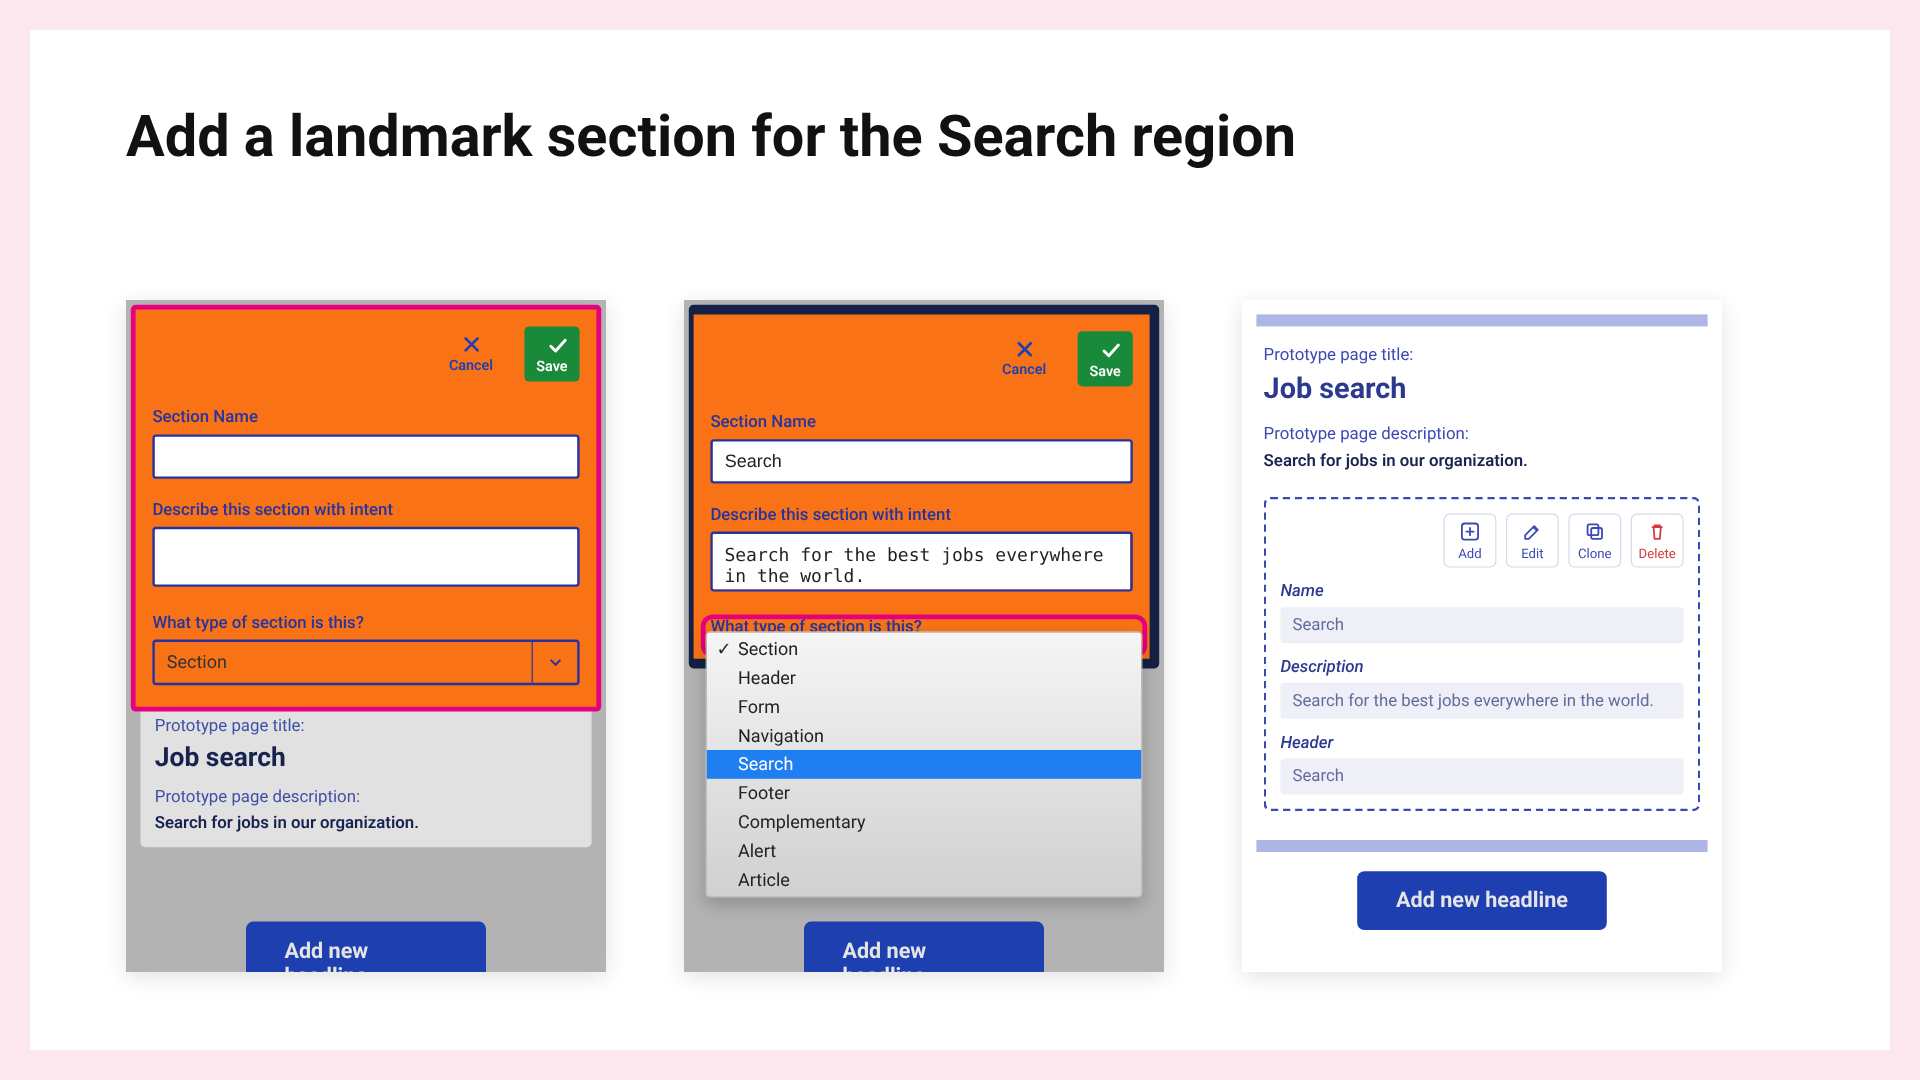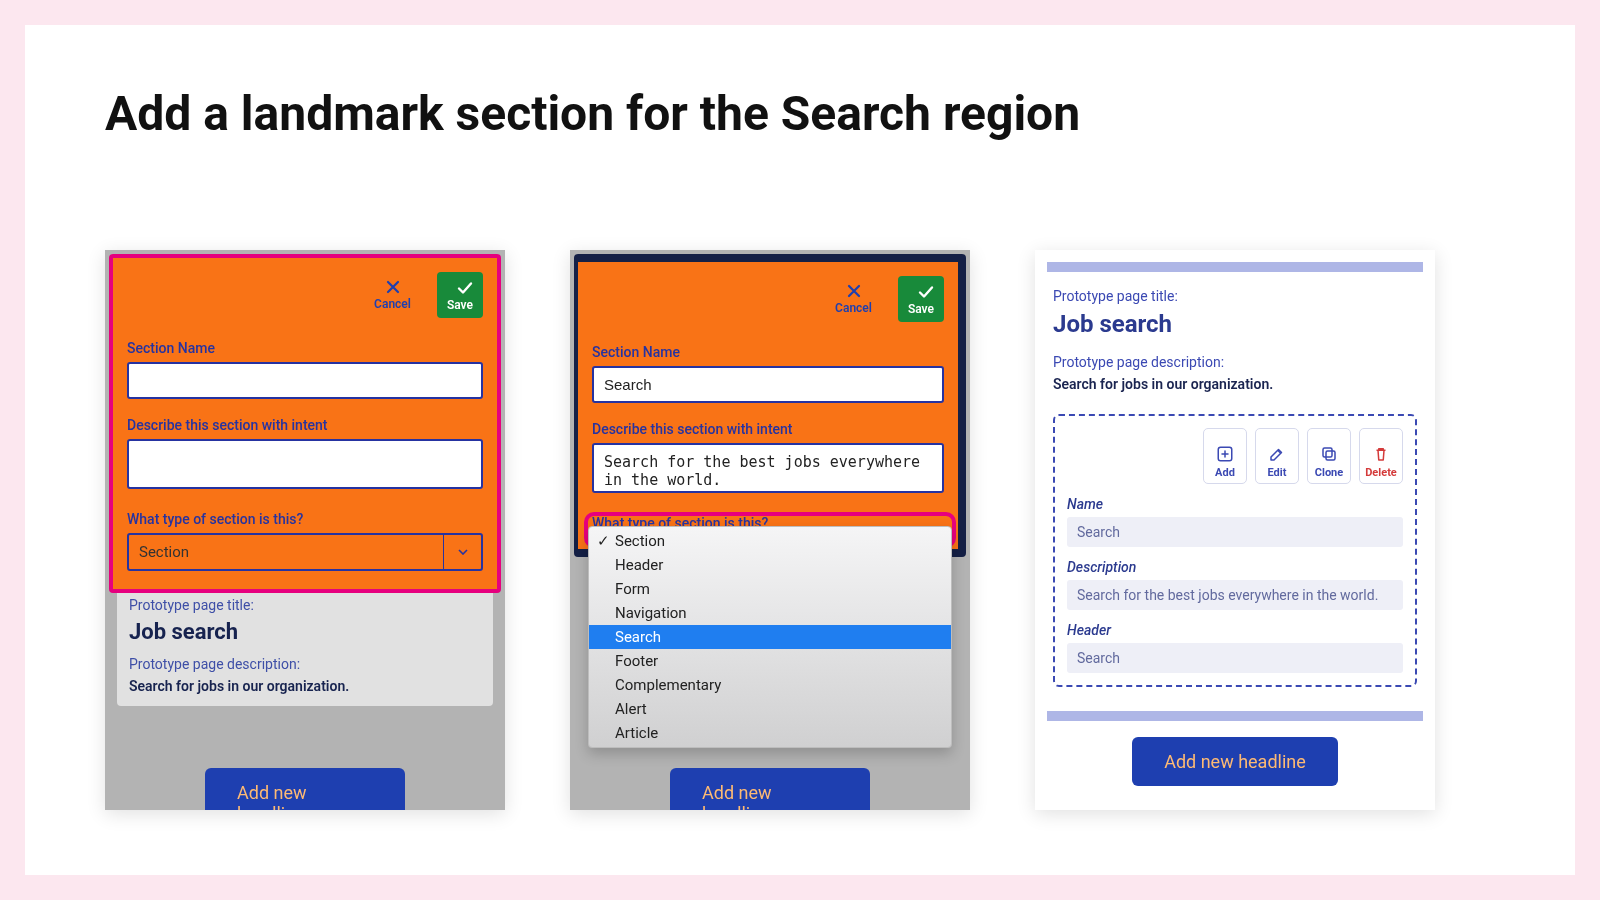"Add" .iconbtn { font-weight: 700 -> 400; padding: 16px 3px 4px 3px -> 5px 3px 4px 3px }
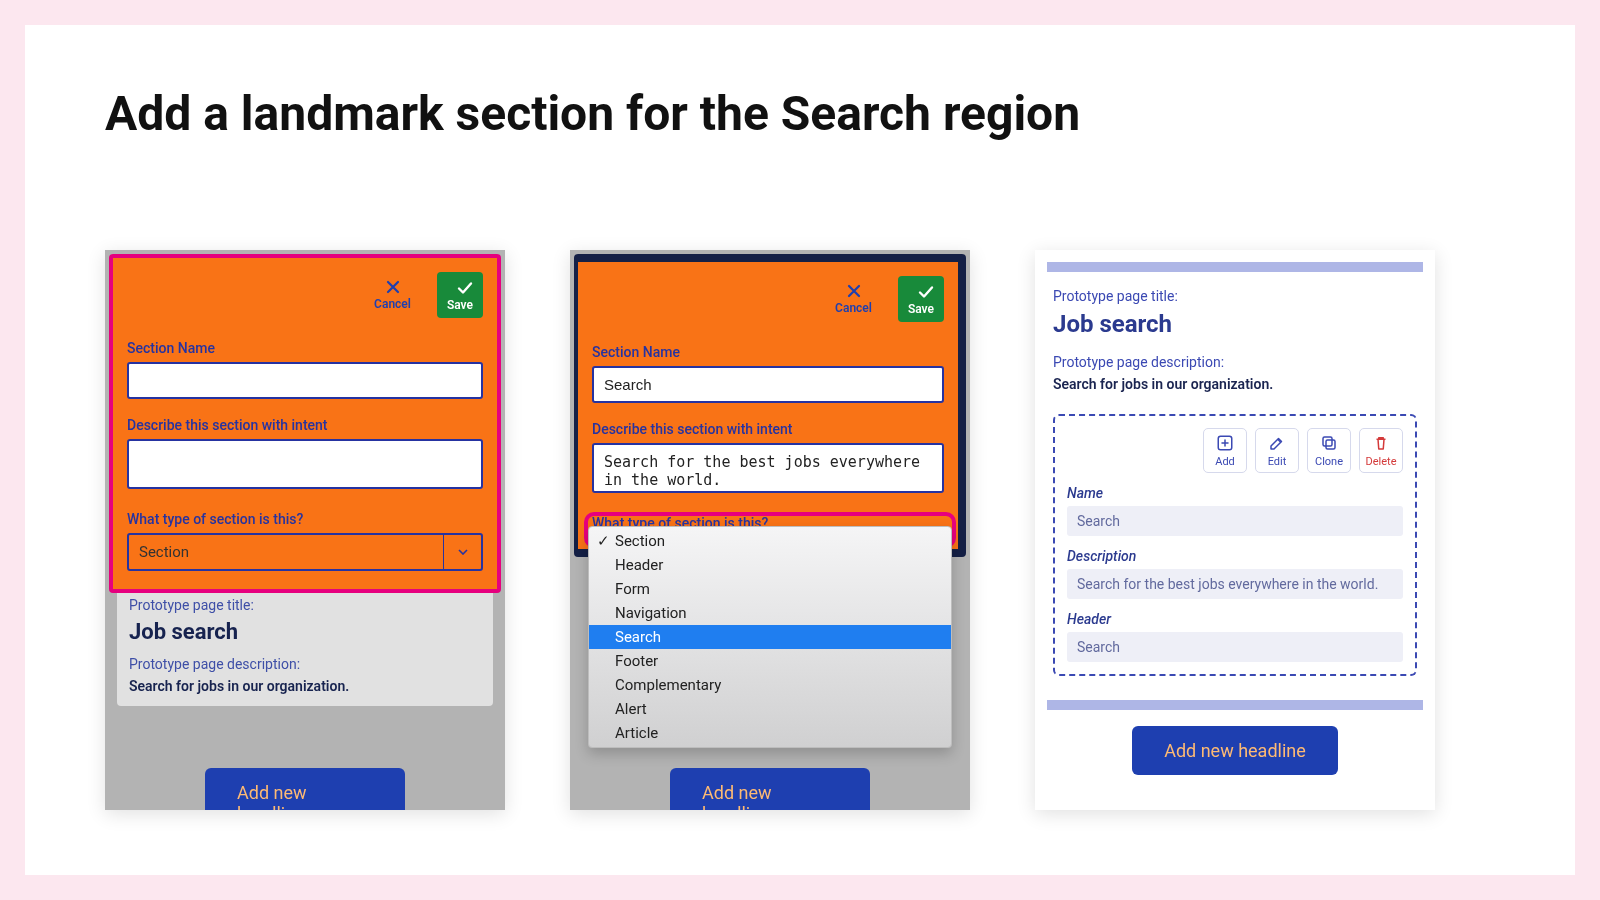"Add new headline" .big-blue-btn { color: #fdba74 -> #e5e5e5; font-weight: 400 -> 700 }
